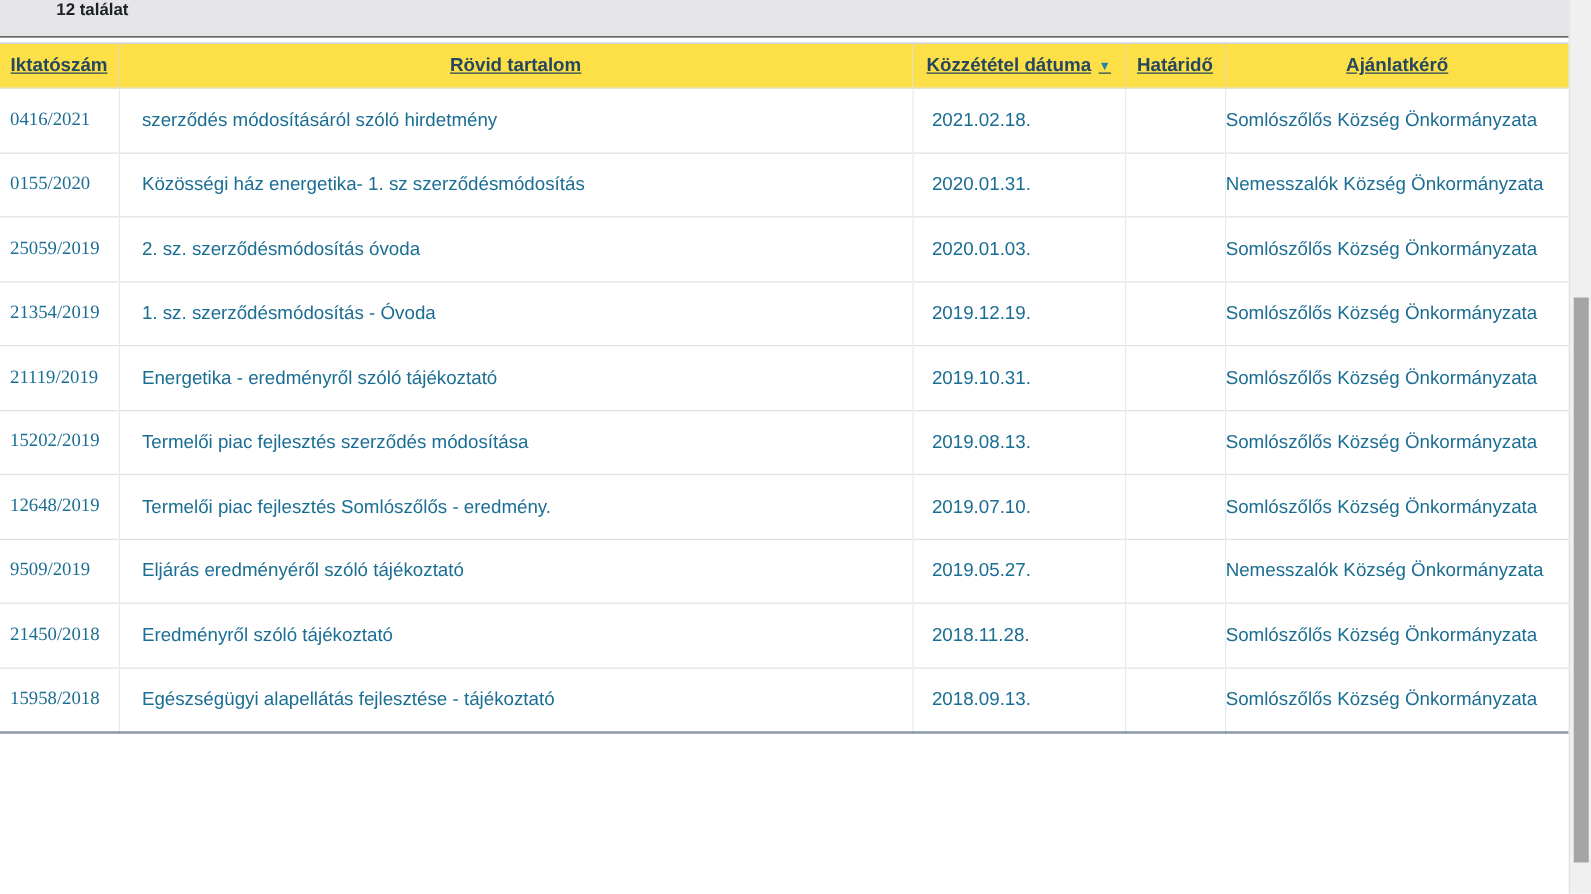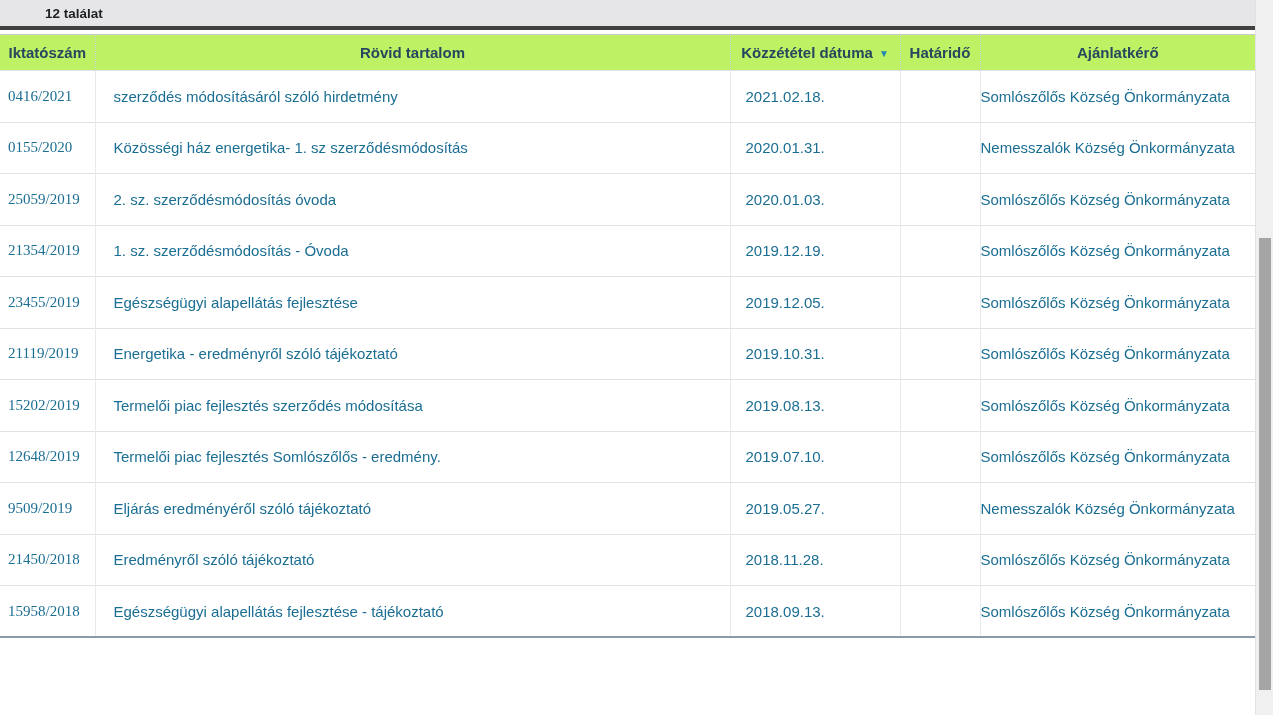"12 találat" .results-bar { align-items: center -> flex-start; border-bottom: 4px solid #404040 -> 1px solid #404040 }
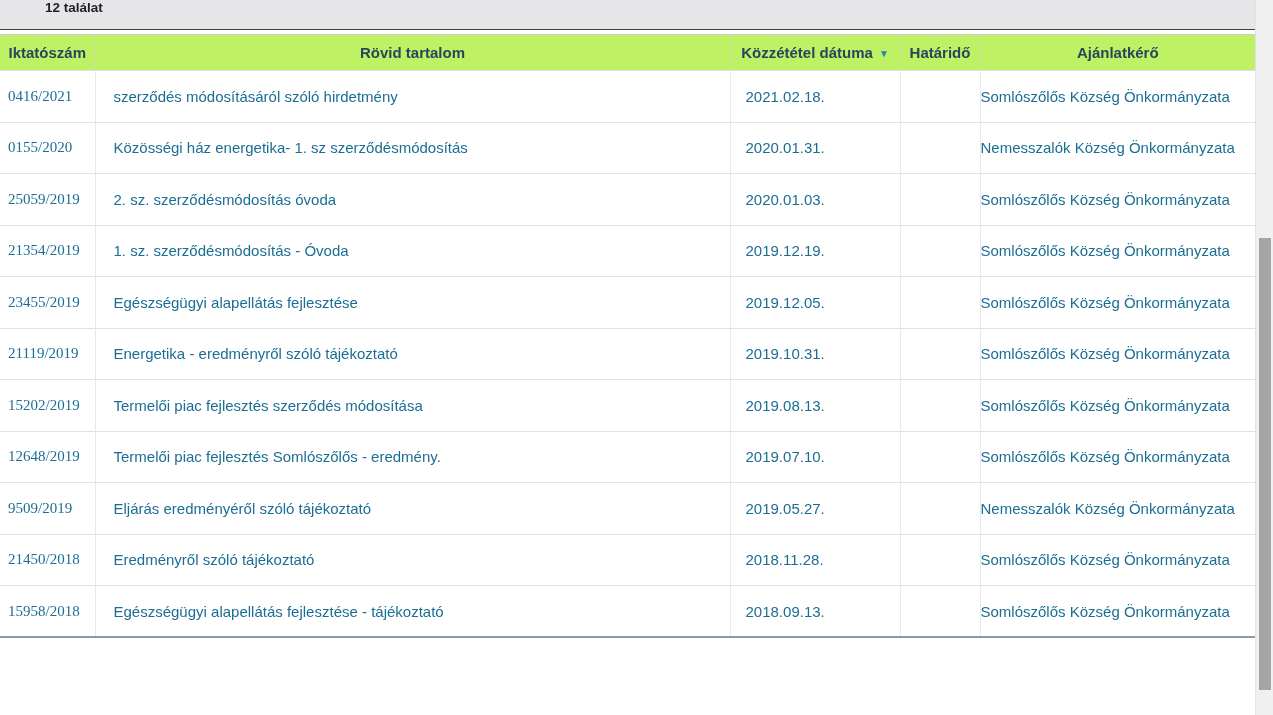"Iktatószám" thead th { background: #bef264 -> #fde047; text-decoration: none -> underline }
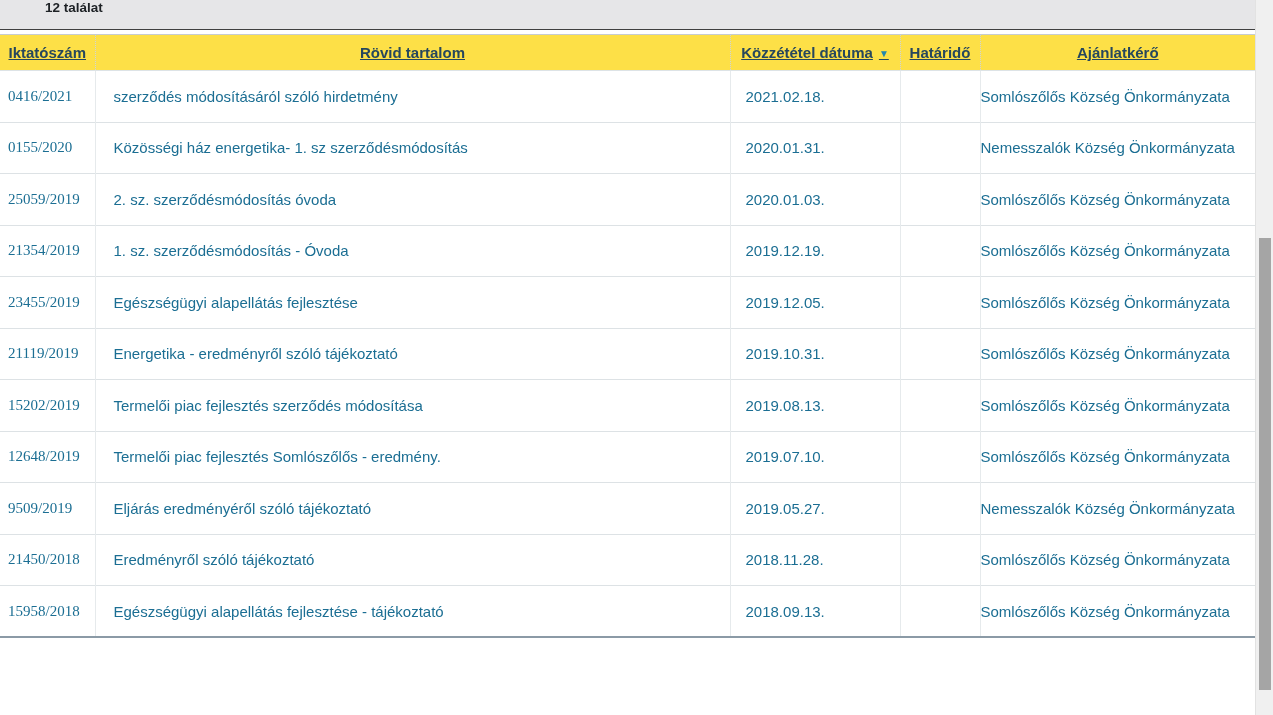"23455/2019" tr { html: <tr> <td>23455/2019</td> <td>Egészségügyi alapellátás fejlesztése</td> <td>2019.12.05.</td> <td></td> <td>Somlószőlős Község Önkormányzata</td> </tr> -> none }
